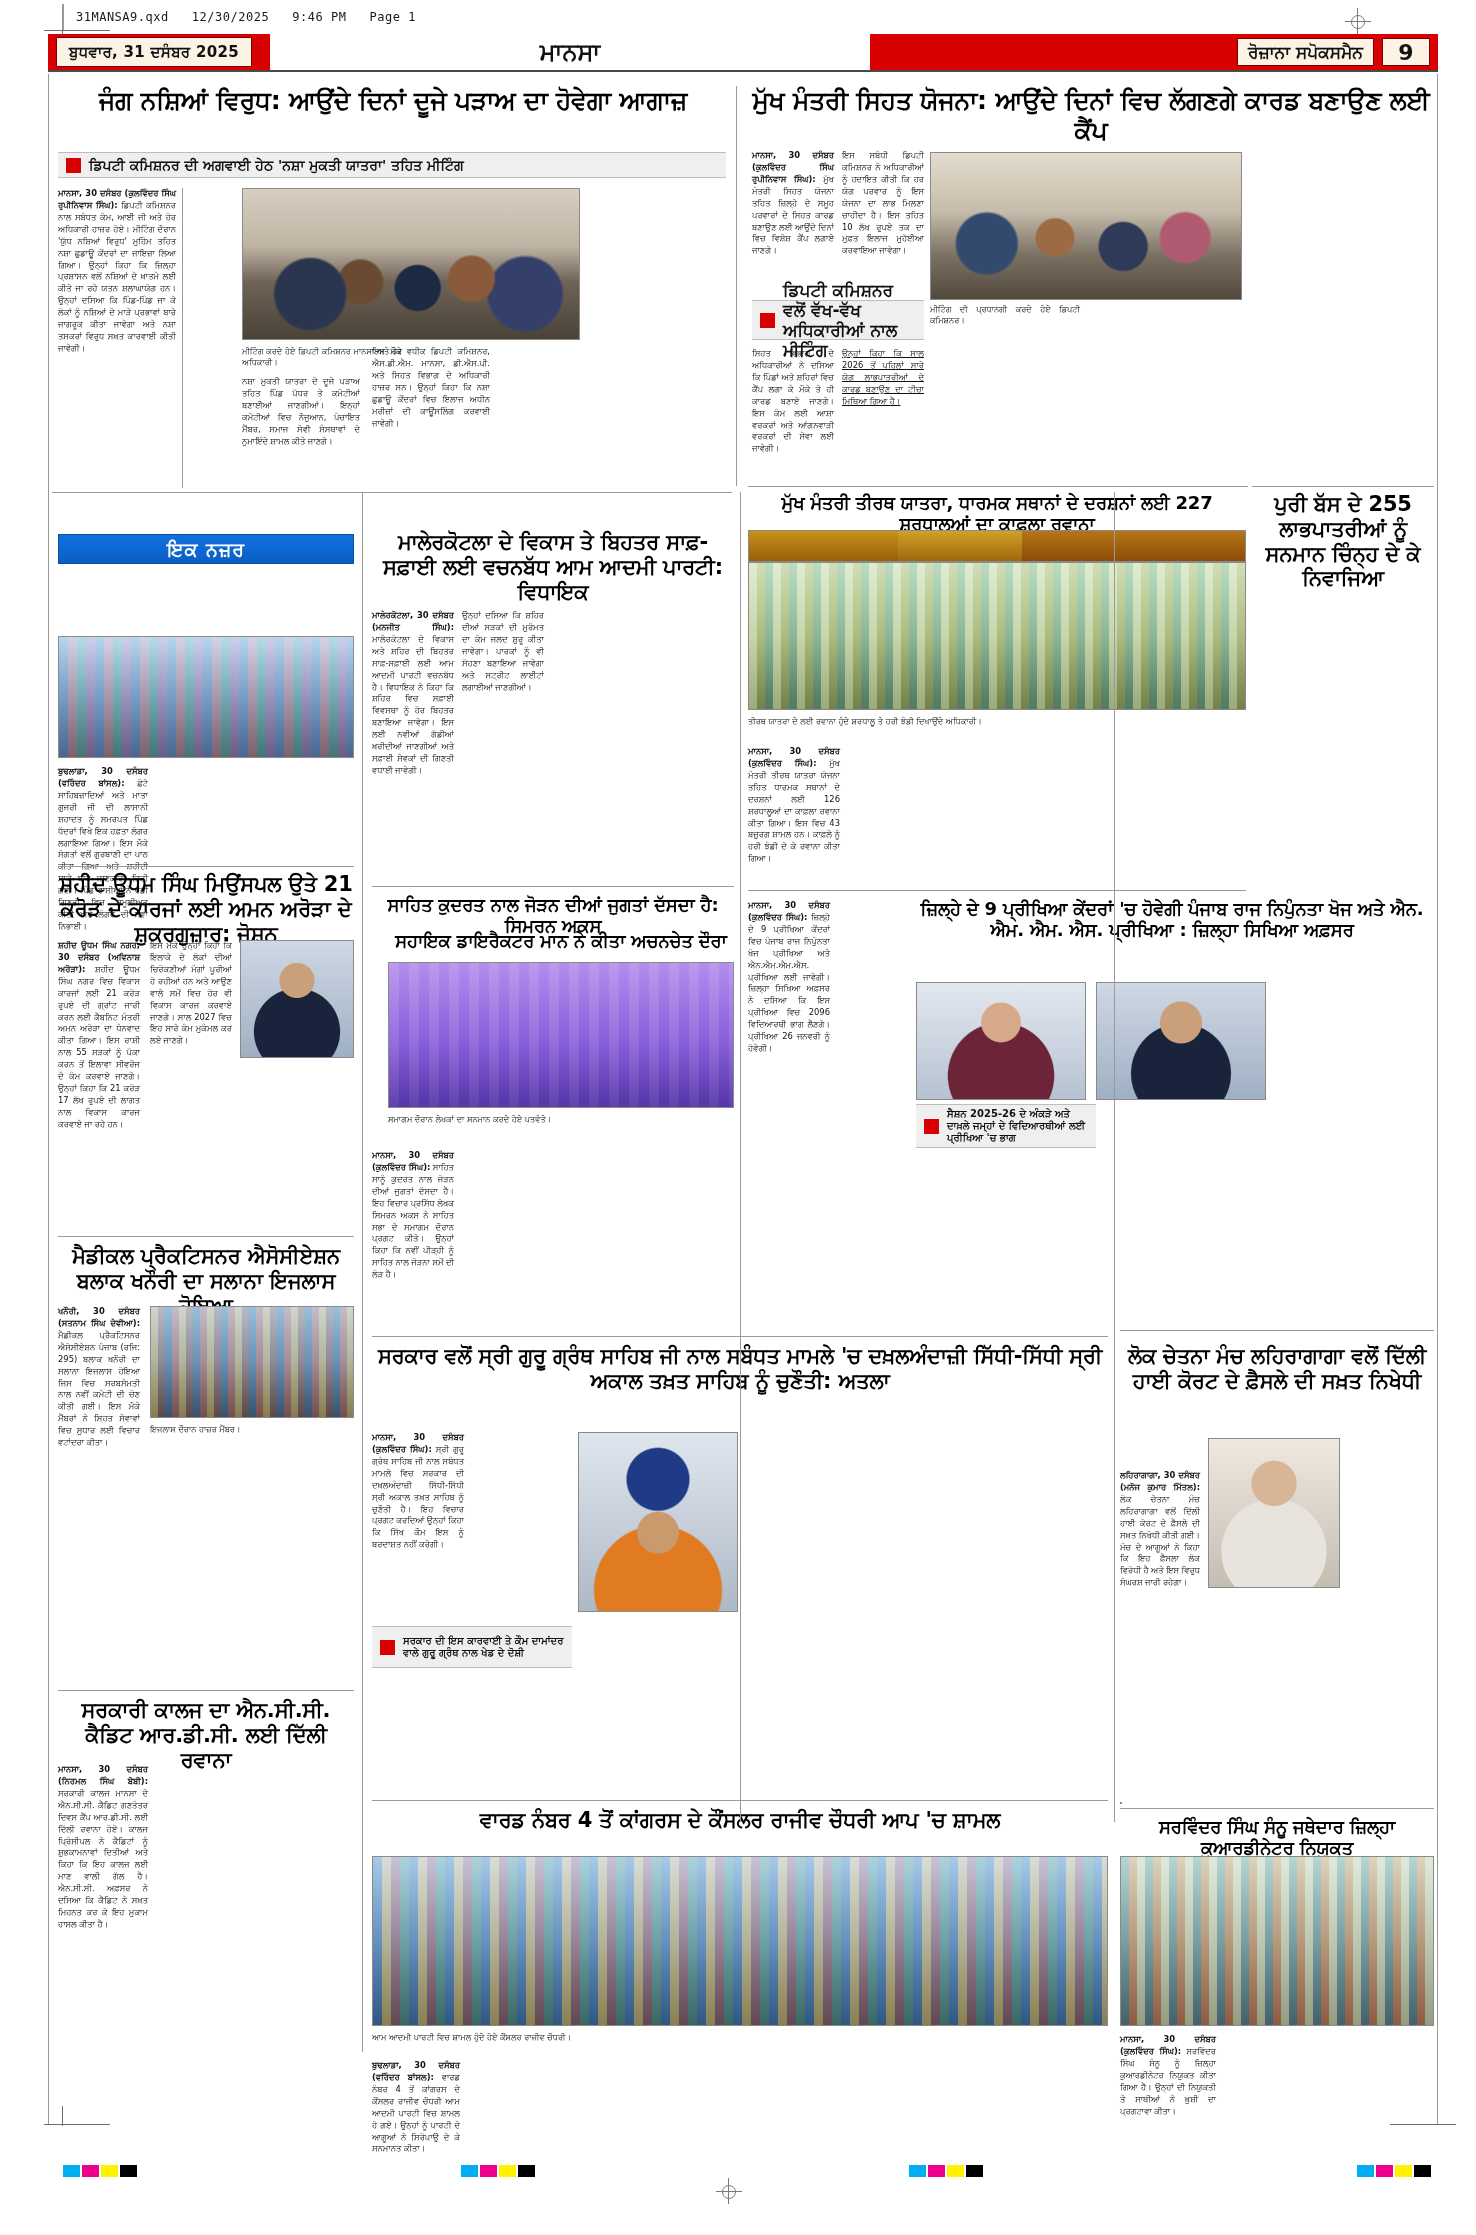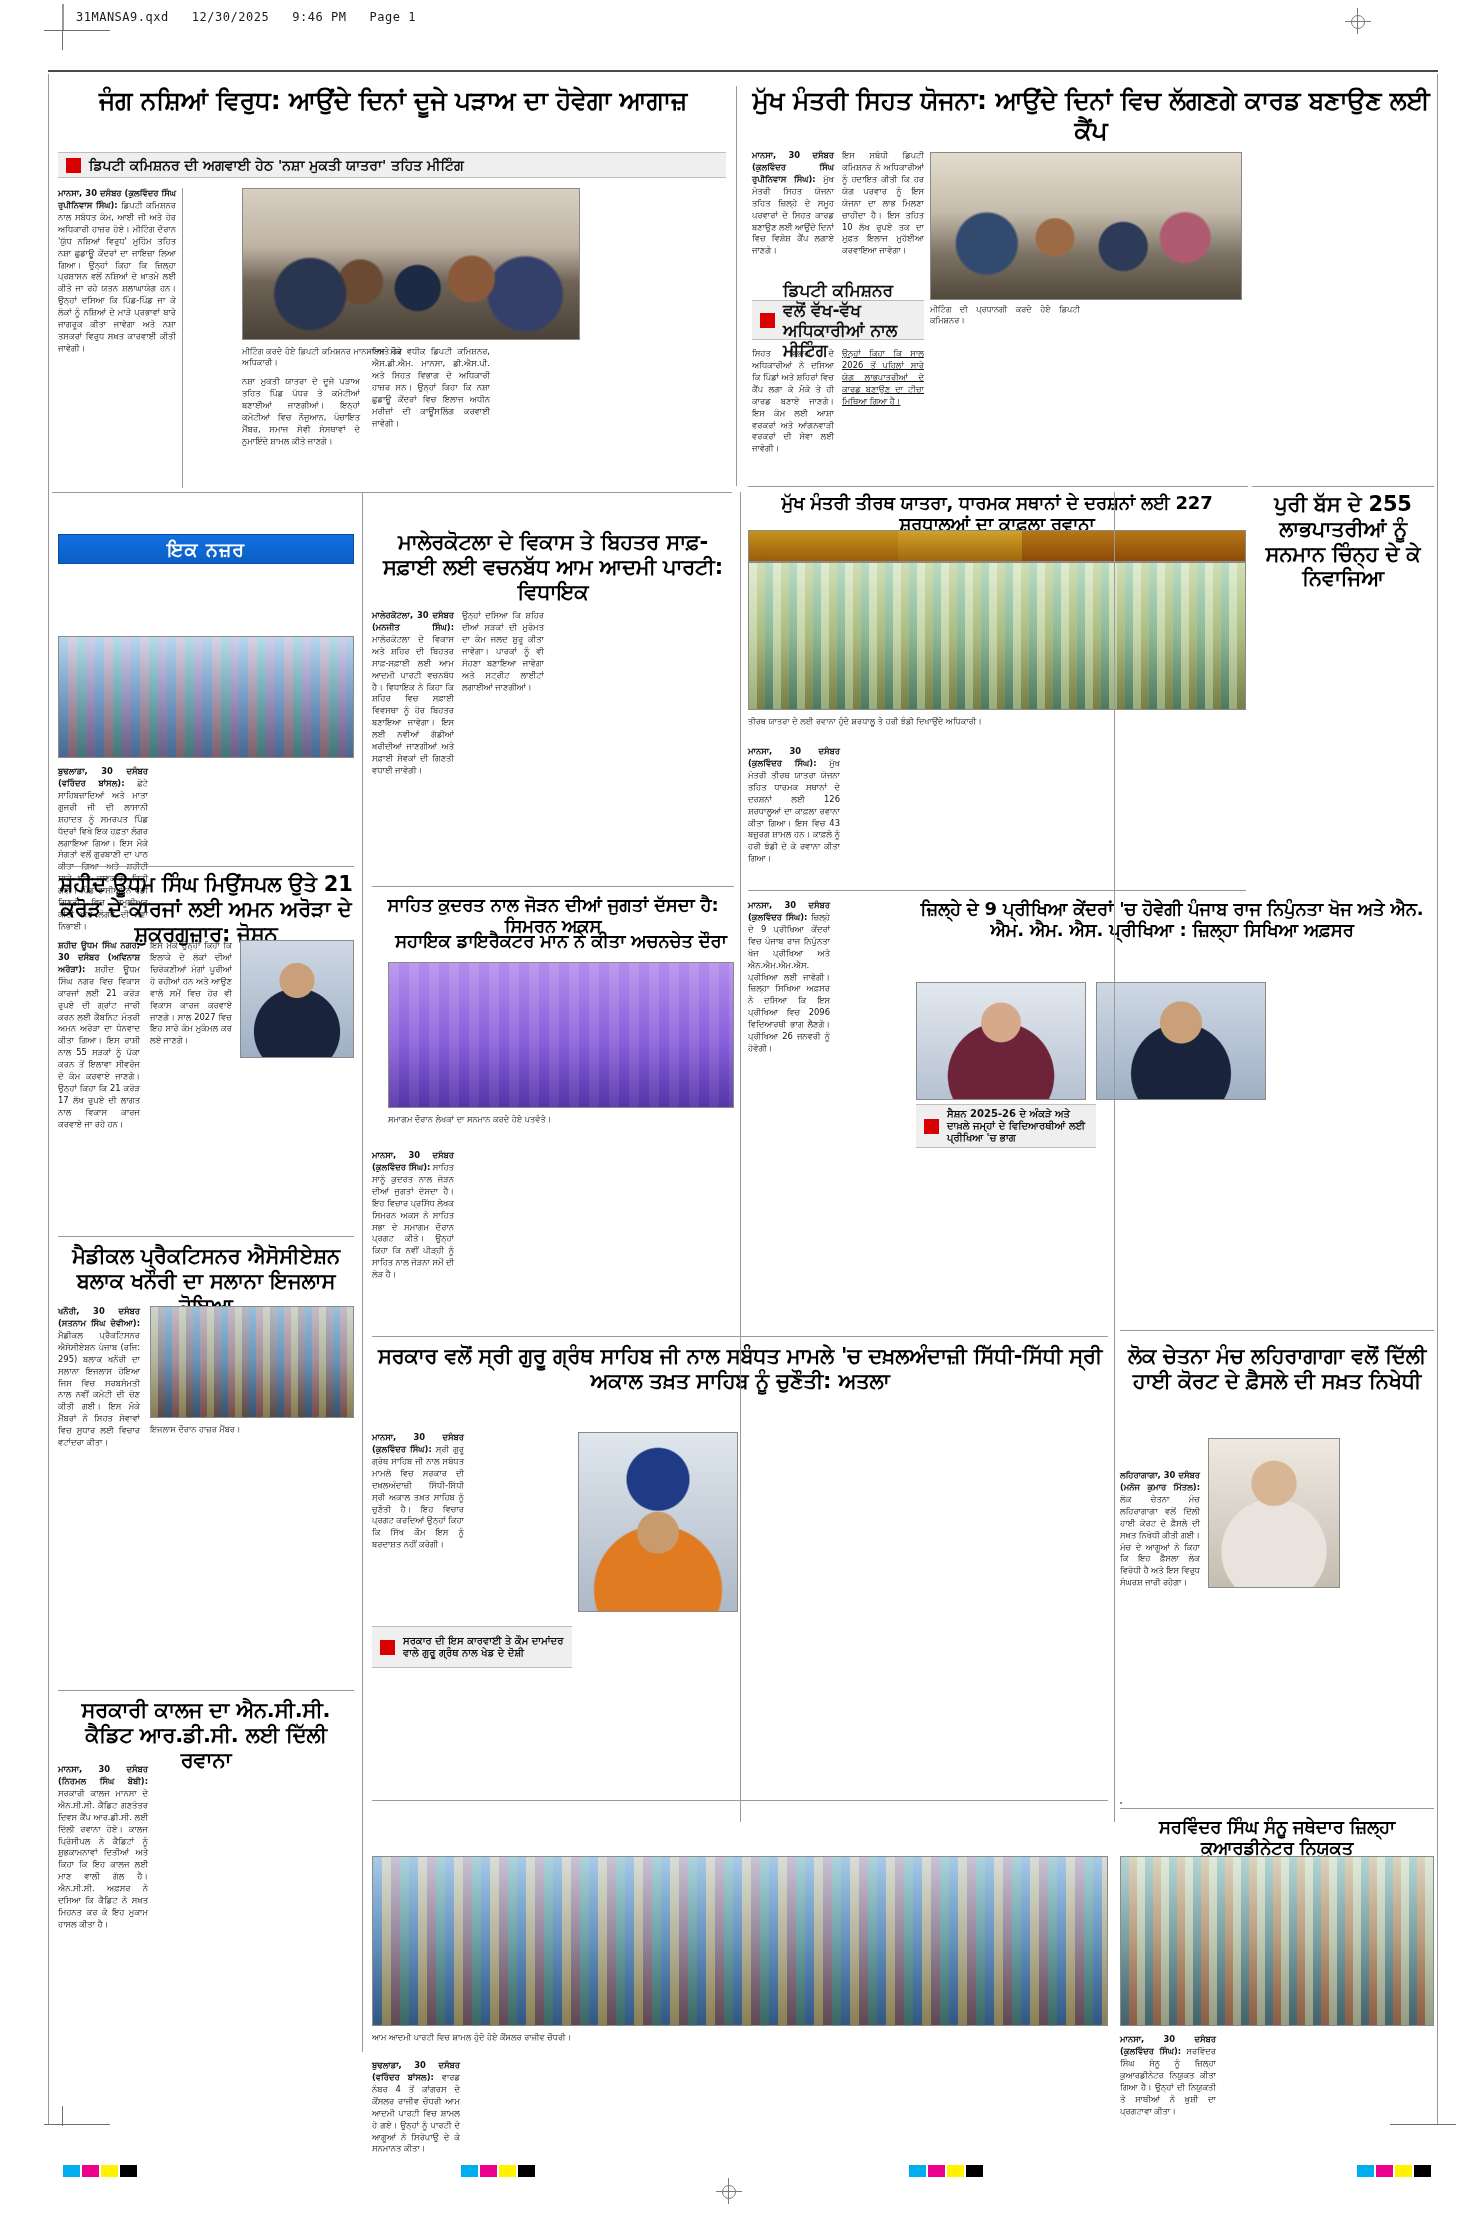"ਬੁਧਵਾਰ, 31 ਦਸੰਬਰ 2025" div.masthead { html: none -> <div> <div></div> <div>ਬੁਧਵਾਰ, 31 ਦਸੰਬਰ 2025</div> <div></div> <div></div> <div>ਮਾਨਸਾ</div> <div></div> <div>ਰੋਜ਼ਾਨਾ ਸਪੋਕਸਮੈਨ</div> <div>9</div> </div> }
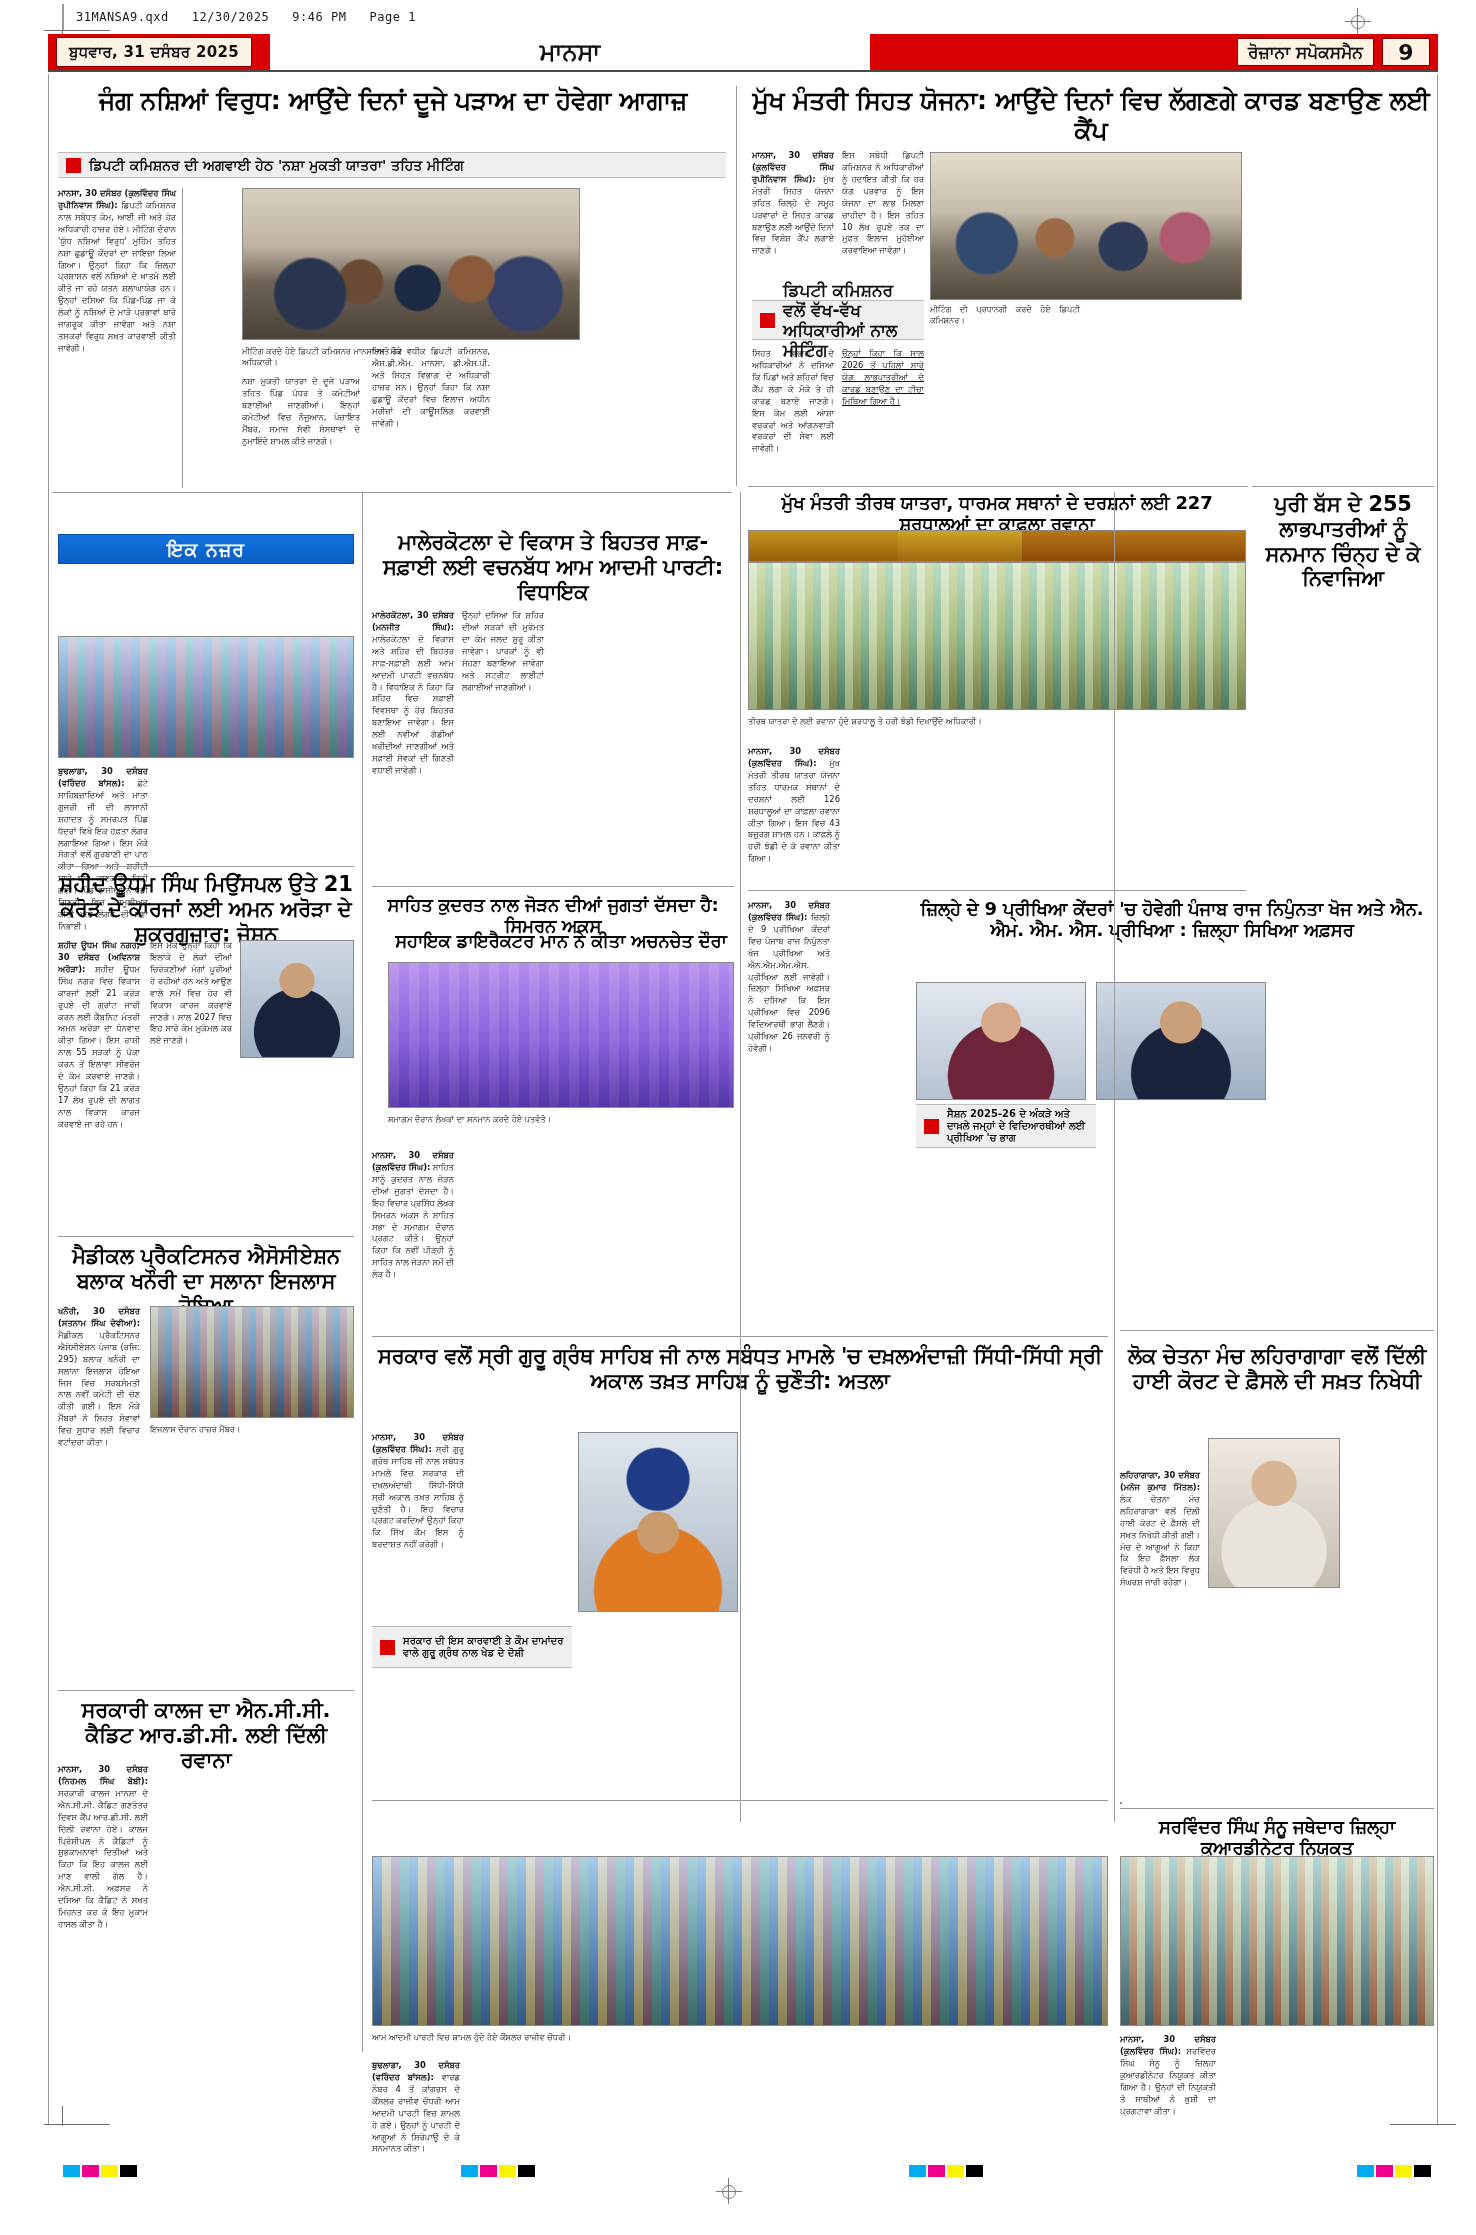"ਵਾਰਡ ਨੰਬਰ 4 ਤੋਂ ਕਾਂਗਰਸ ਦੇ ਕੌਂਸਲਰ ਰਾਜੀਵ ਚੌਧਰੀ ਆਪ" div.hl { html: none -> <div>ਵਾਰਡ ਨੰਬਰ 4 ਤੋਂ ਕਾਂਗਰਸ ਦੇ ਕੌਂਸਲਰ ਰਾਜੀਵ ਚੌਧਰੀ ਆਪ 'ਚ ਸ਼ਾਮਲ</div> }
